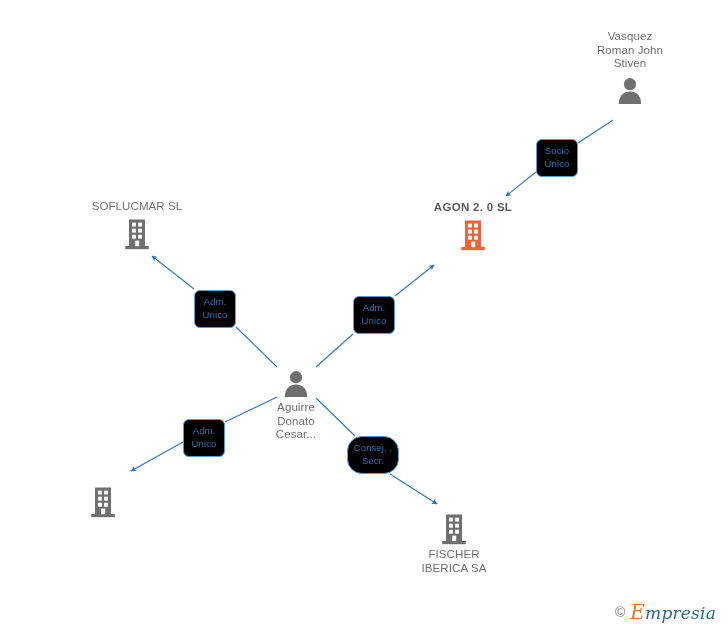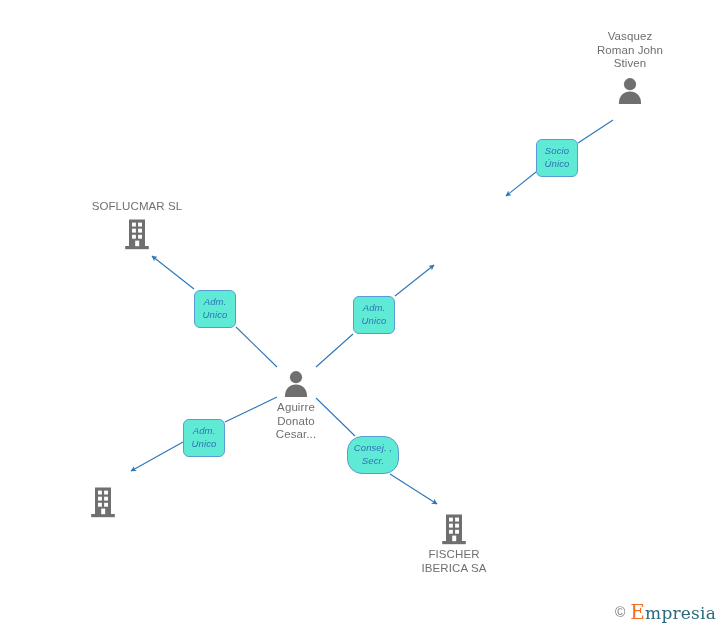"Socio" .rel-chip { background: #5eead4 -> #000000; font-style: italic -> none }
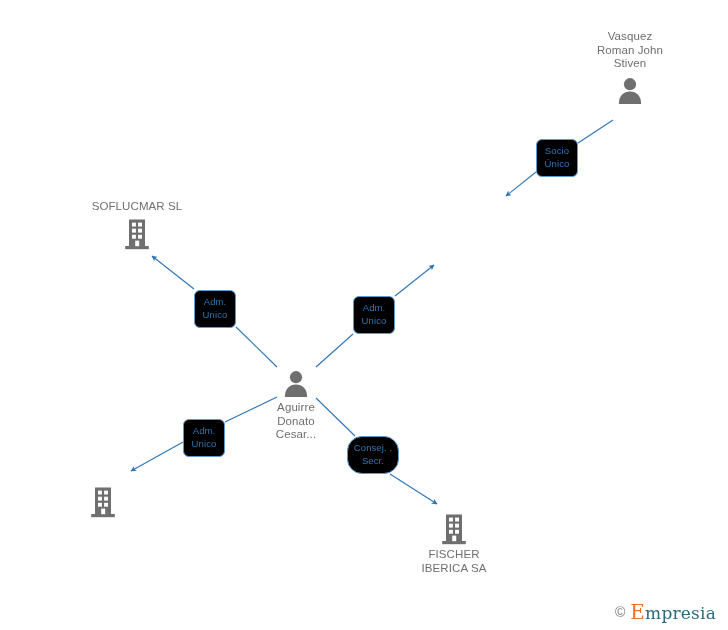"AGON 2. 0 SL" div.node { html: none -> <div> <div>AGON 2. 0 SL</div> <svg> <rect></rect> <rect></rect> <rect></rect> <rect></rect> <rect></rect> <rect></rect> <rect></rect> <rect></rect> <rect></rect> </svg> </div> }
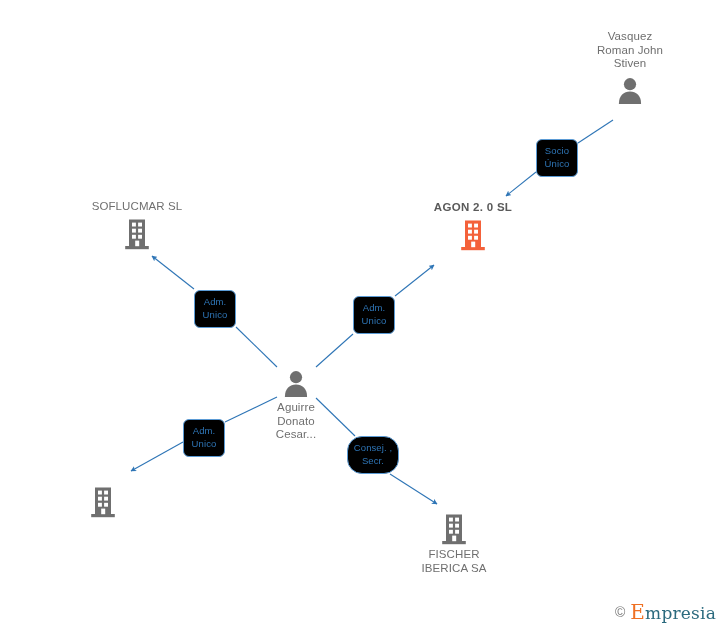"Empresia" #watermark .brand { font-style: none -> italic }
